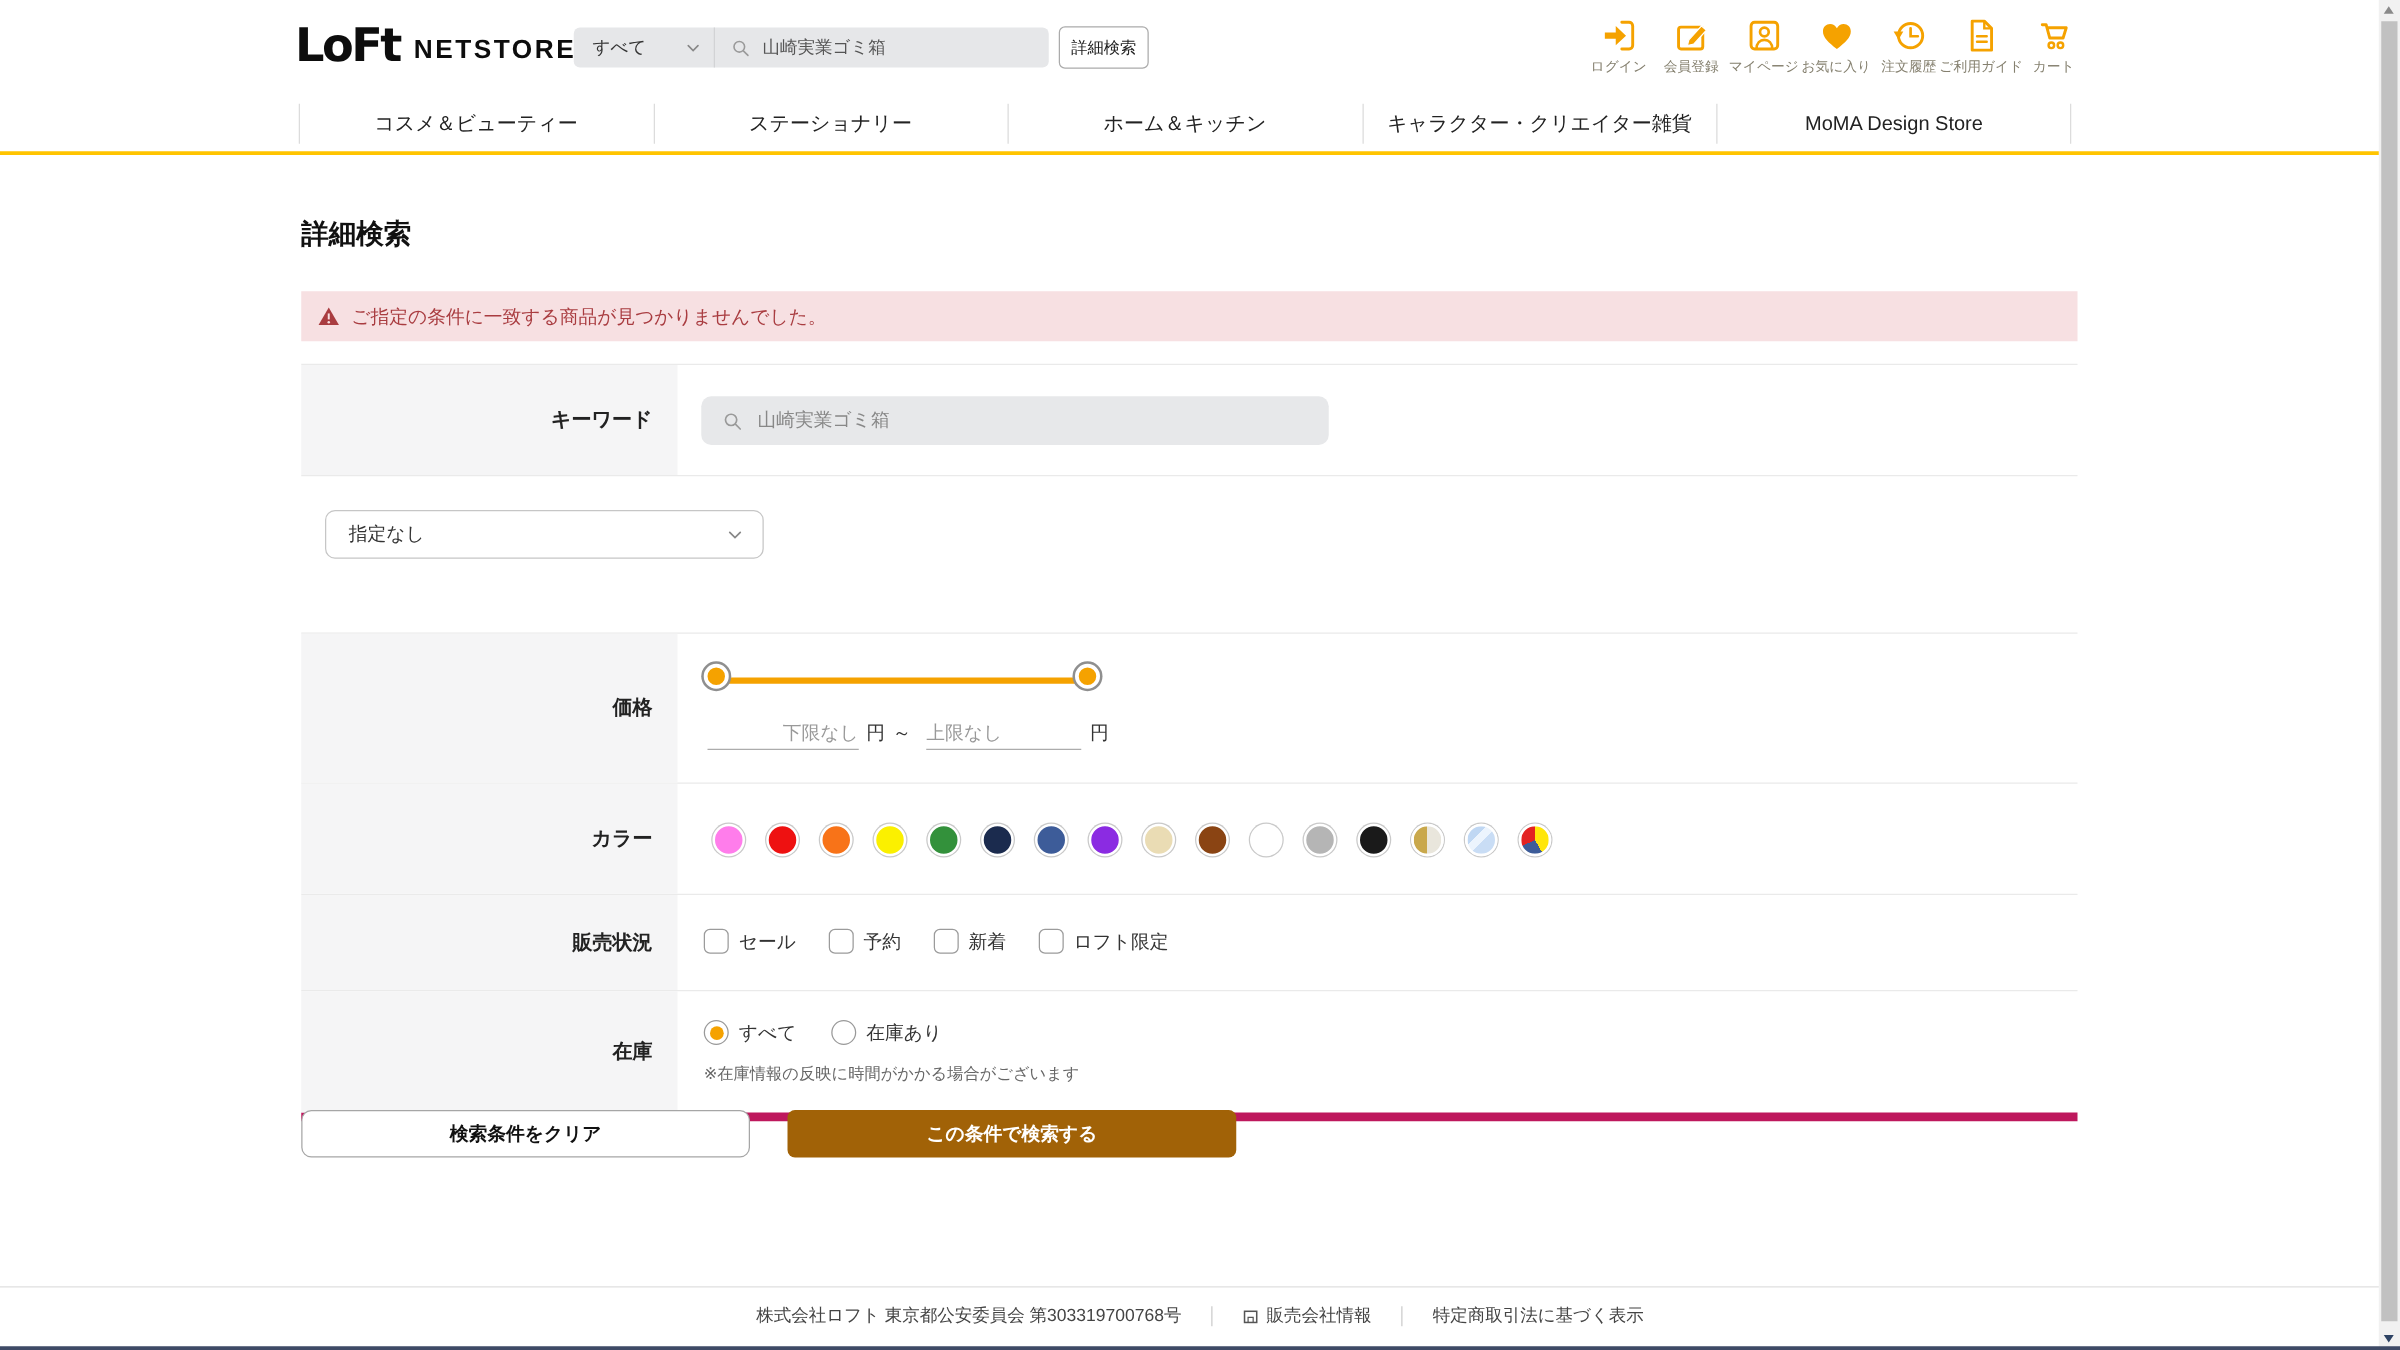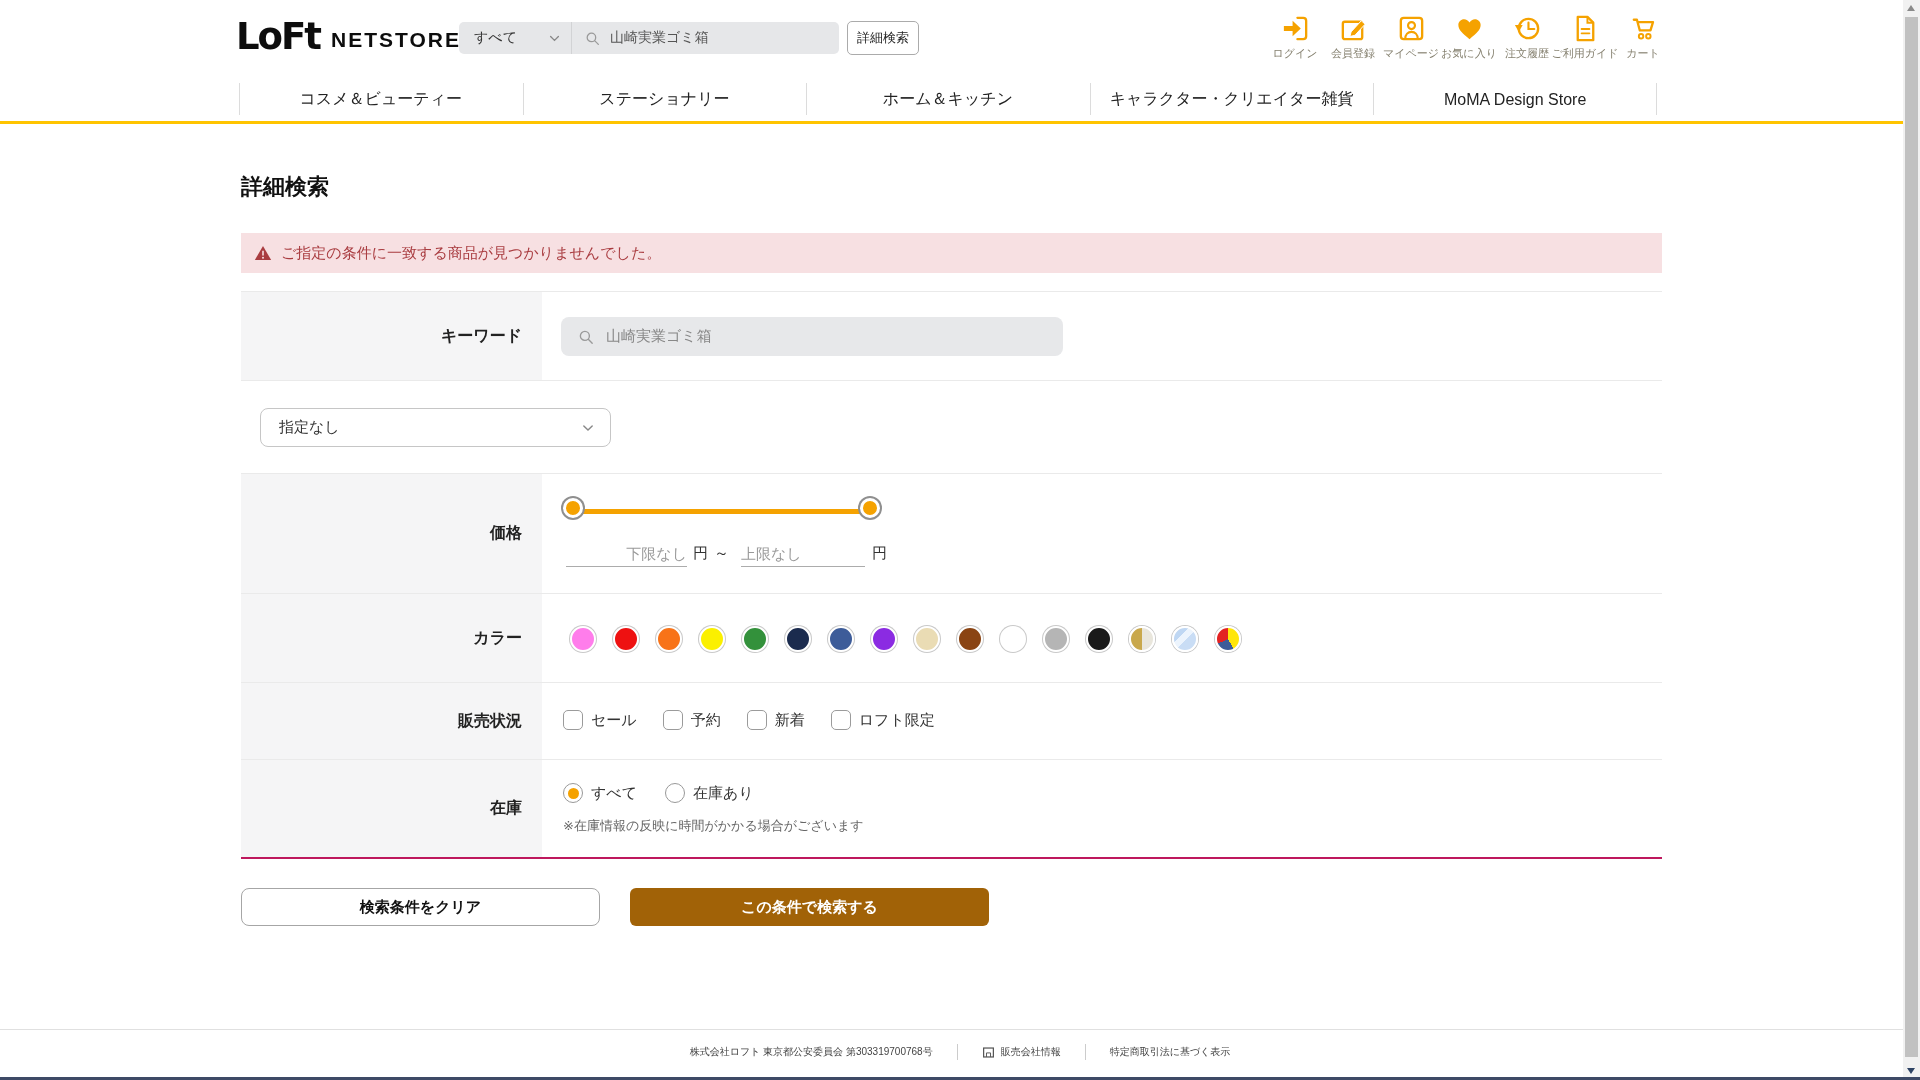"キーワード" .search-form { border-bottom: 2px solid #be185d -> 7px solid #be185d }
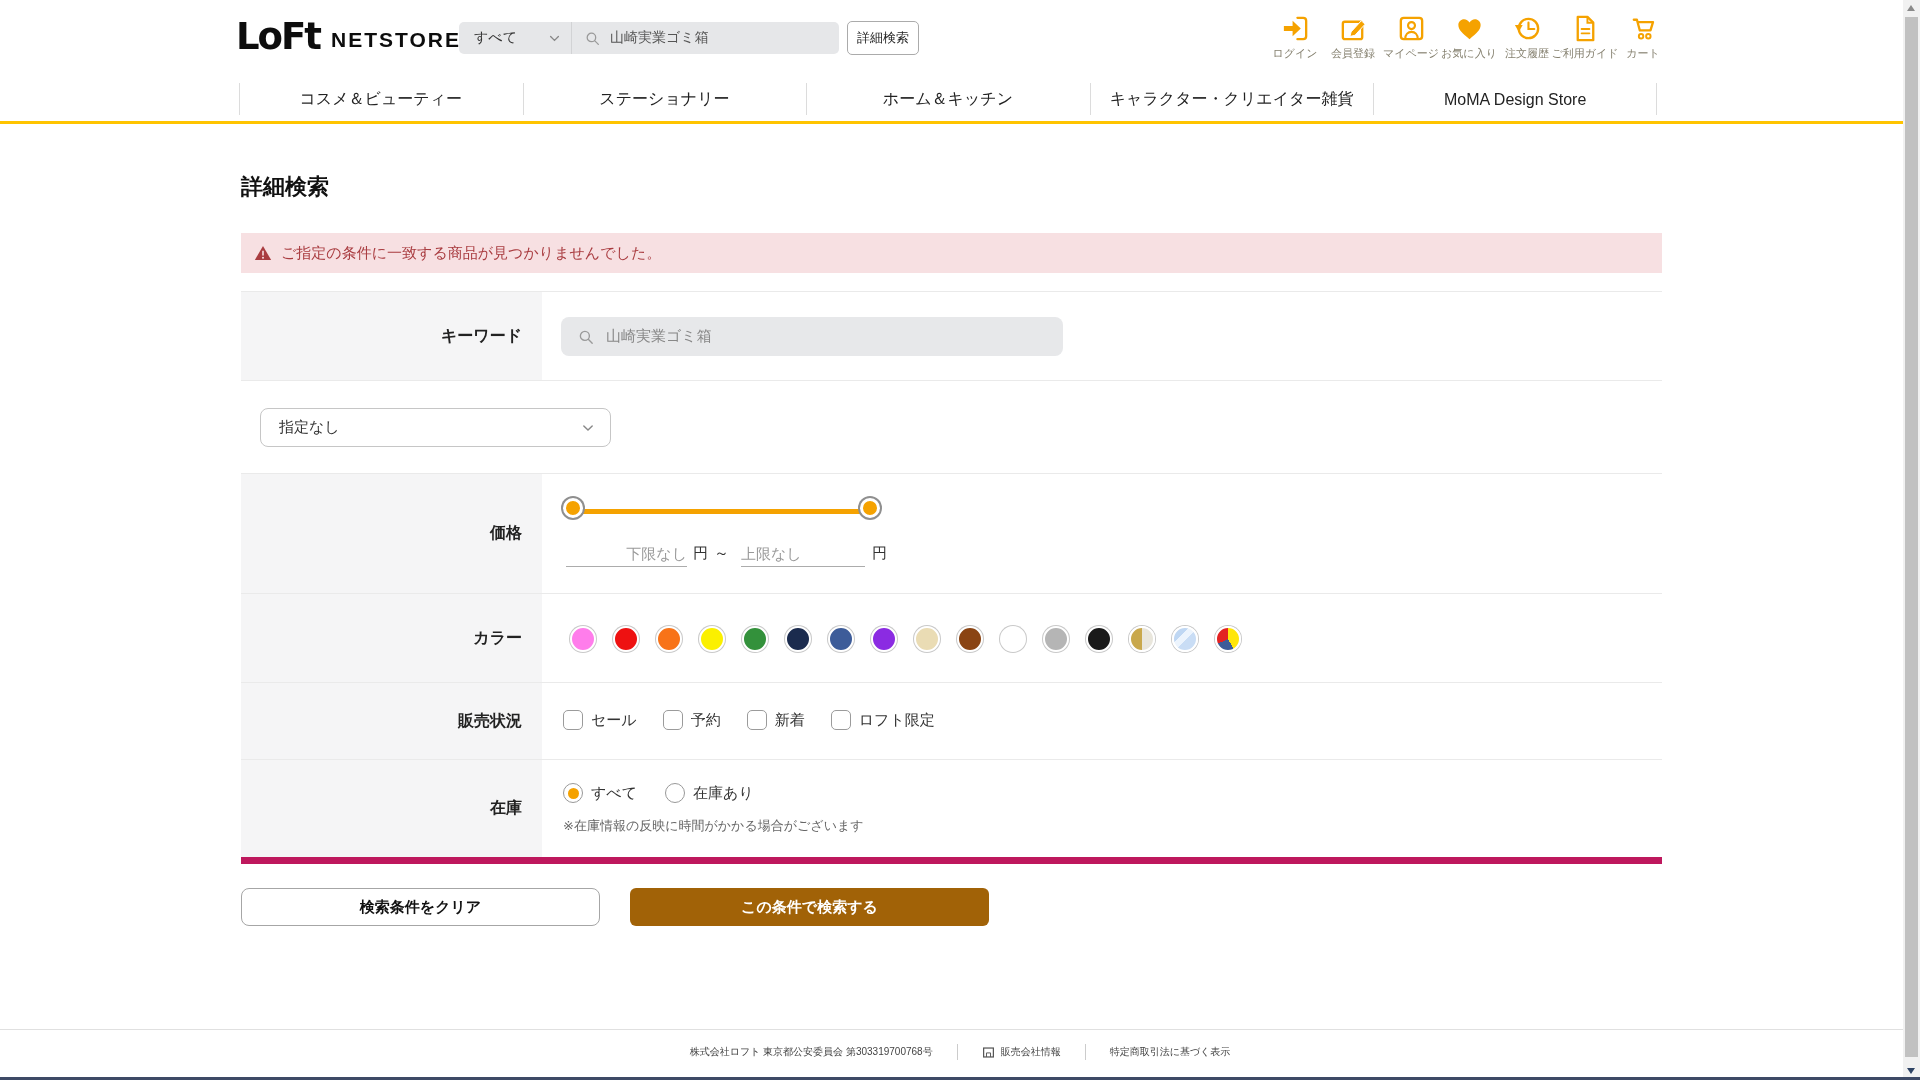"価格" .row-price { margin-top: none -> 33px }
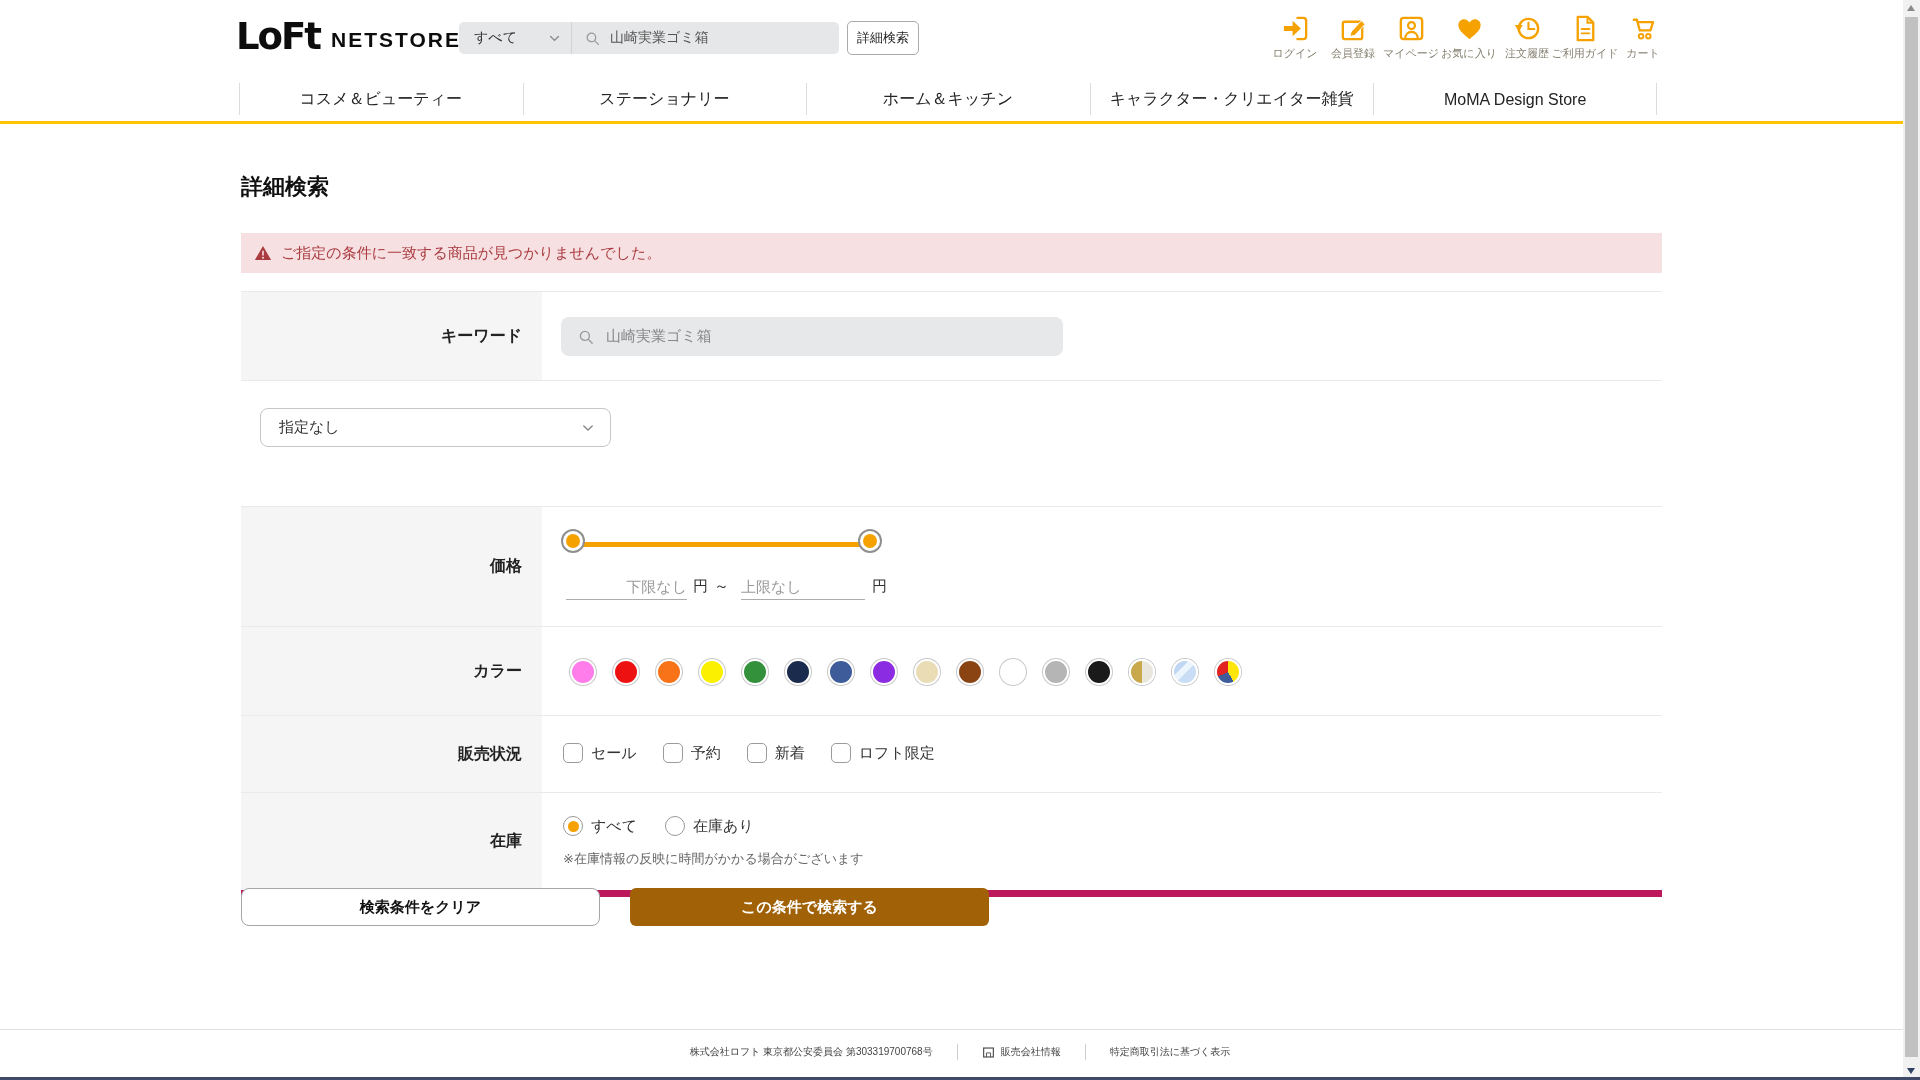"株式会社ロフト 東京都公安委員会 第303319700768号" .footer-inner { font-size: 10px -> 14px }
